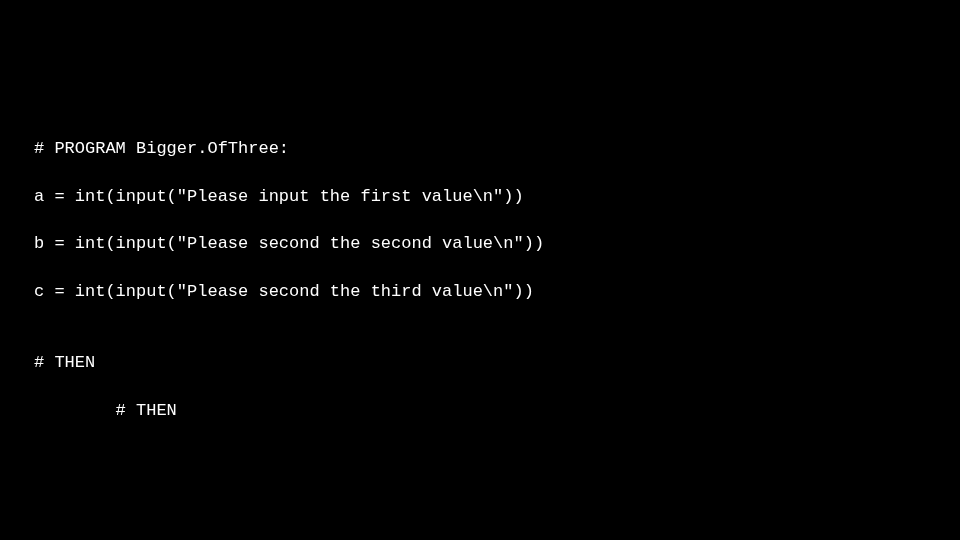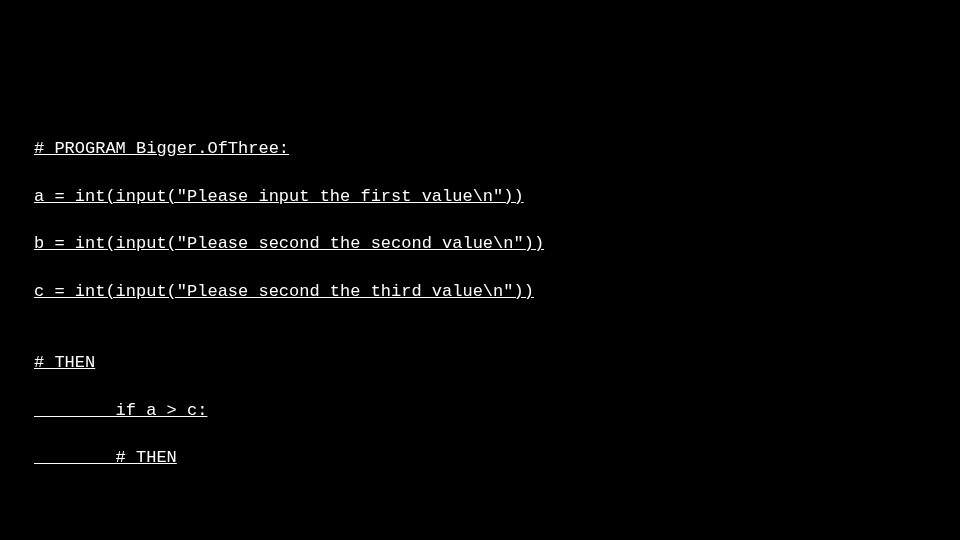"# PROGRAM Bigger.OfThree:" .line { text-decoration: underline -> none }
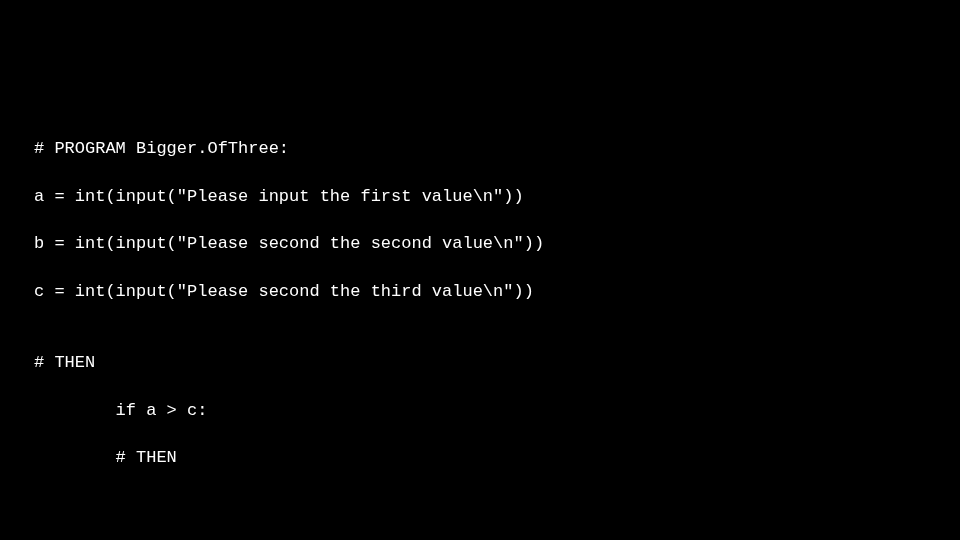"if a > c:" span.line { html: <span> if a &gt; c:</span> -> none }
